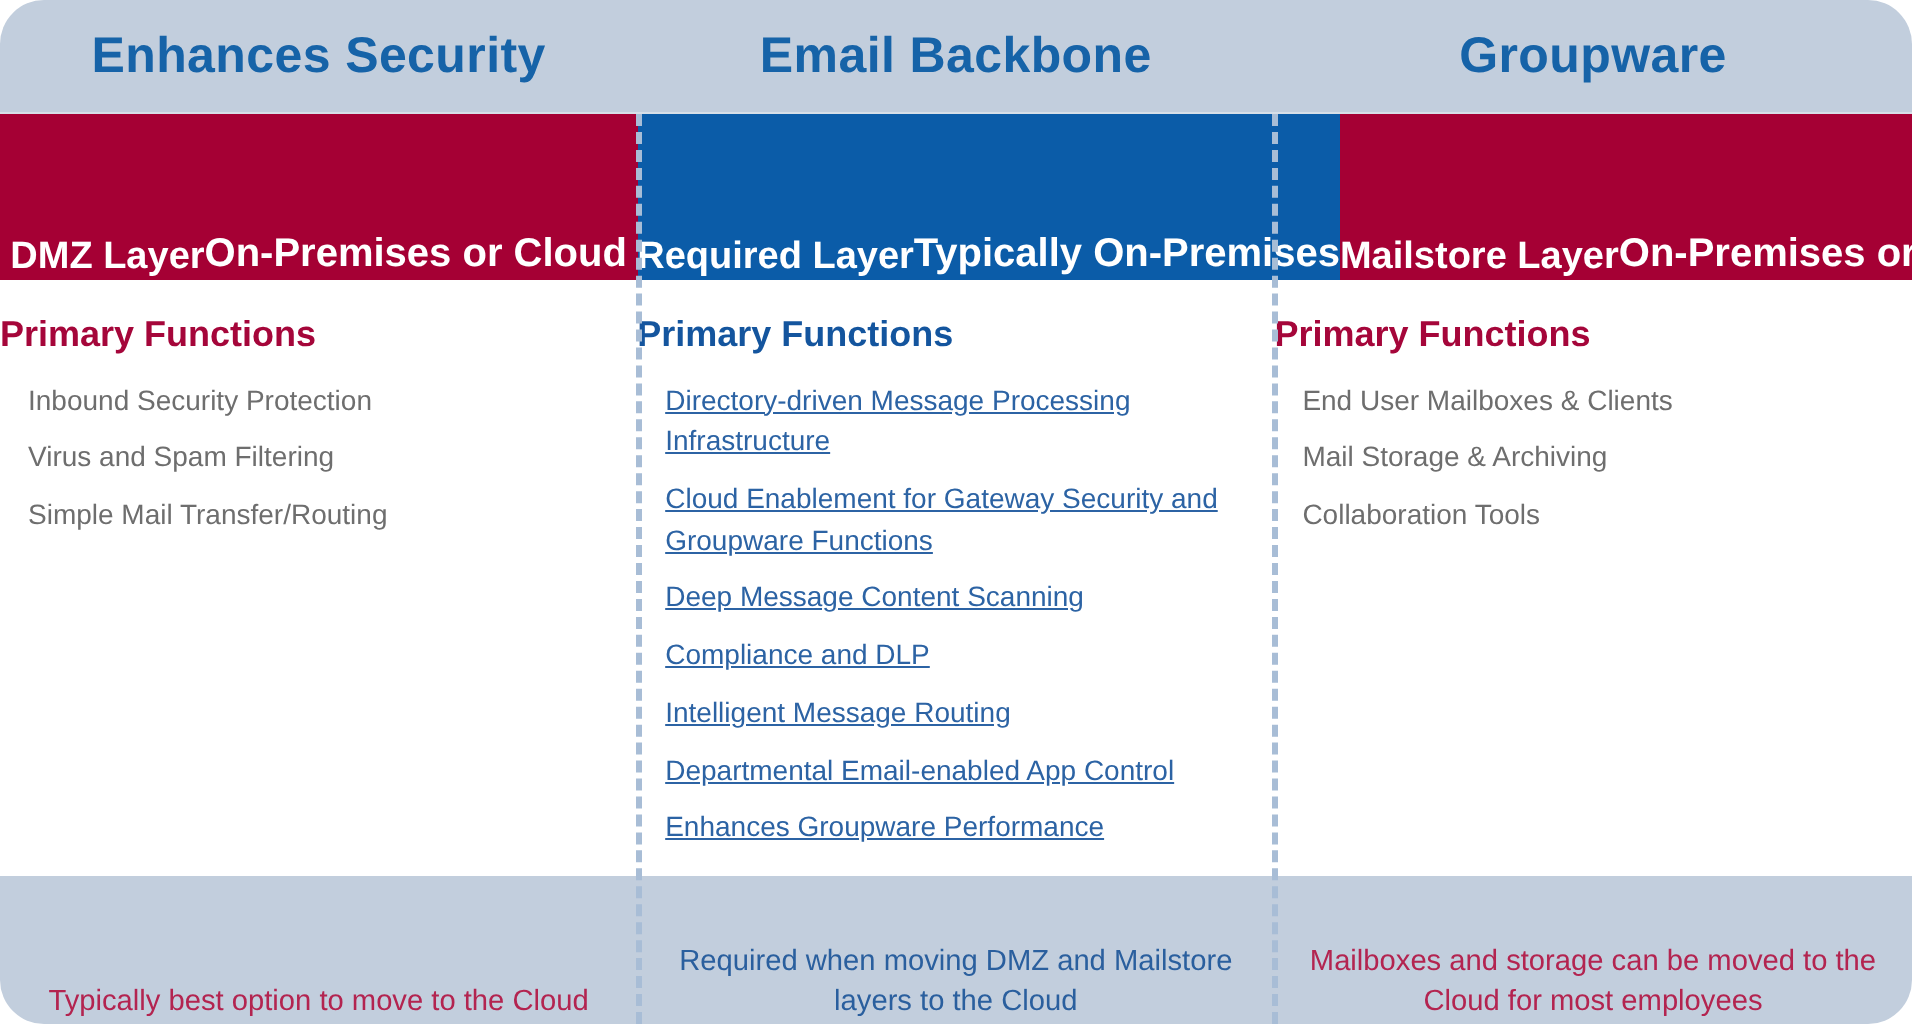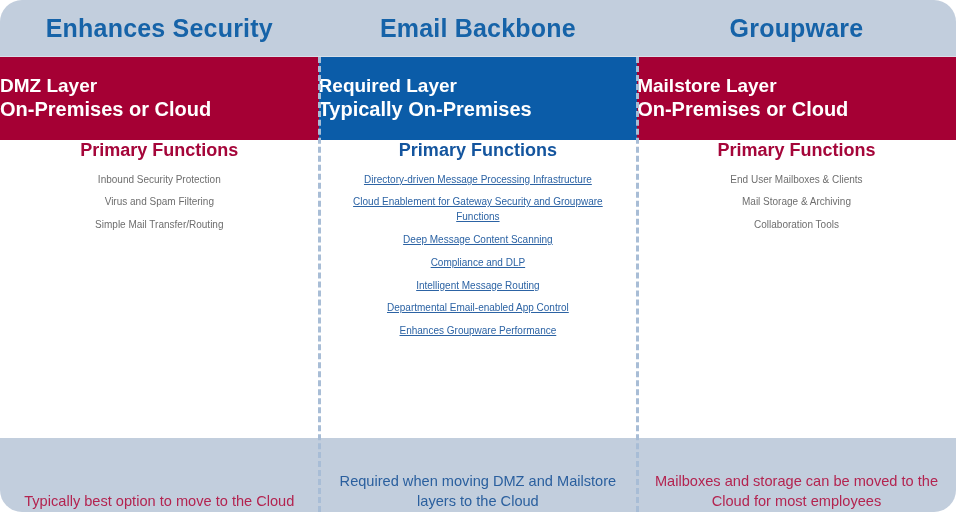"DMZ Layer" .layer-cell { align-items: flex-start -> flex-end; flex-direction: column -> row }
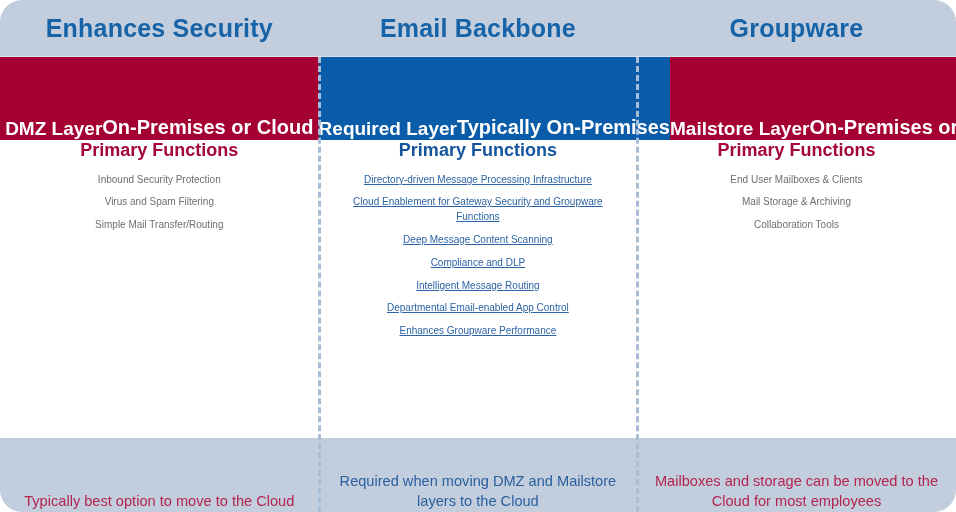"Primary Functions" .col { padding-top: none -> 17px; text-align: center -> left }
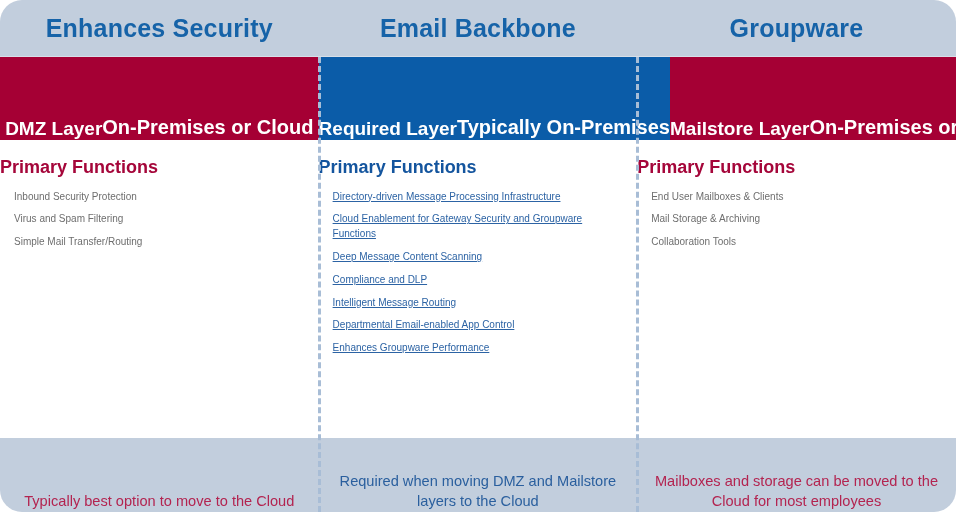"Inbound Security Protection" .func-item { font-size: 10px -> 14px }
